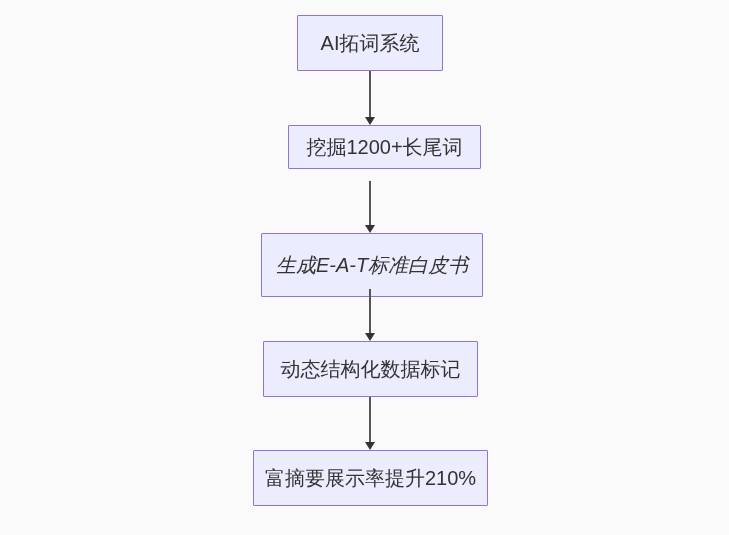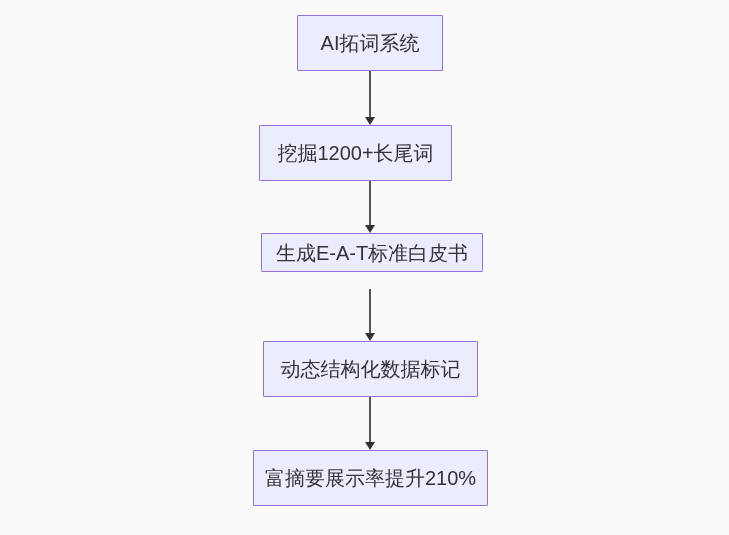"挖掘1200+长尾词" .node-2 { height: 56px -> 44px; left: 259px -> 288px }
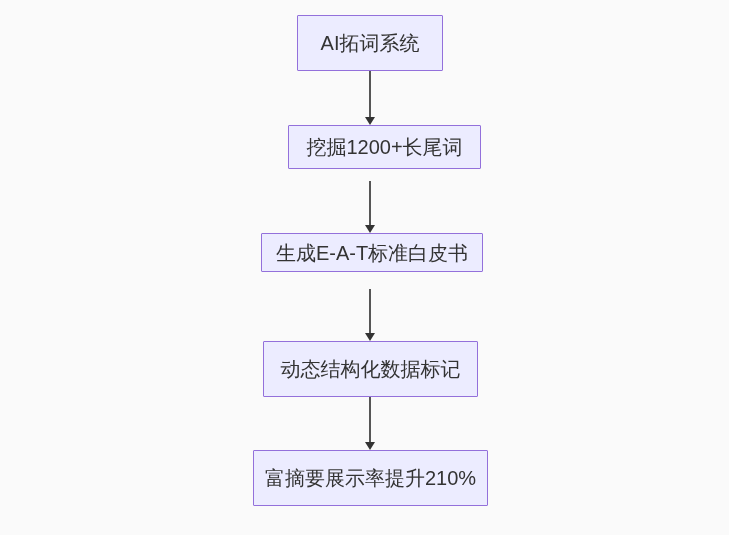"生成E-A-T标准白皮书" .node-3 { font-style: none -> italic; height: 39px -> 64px }
